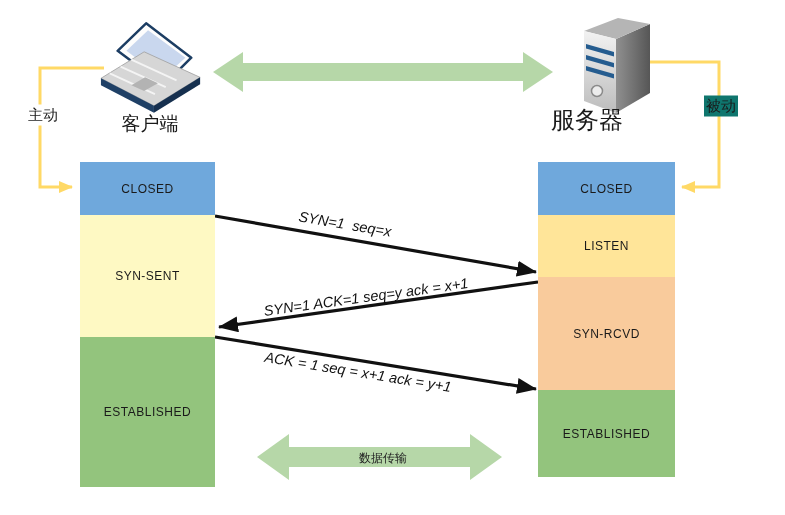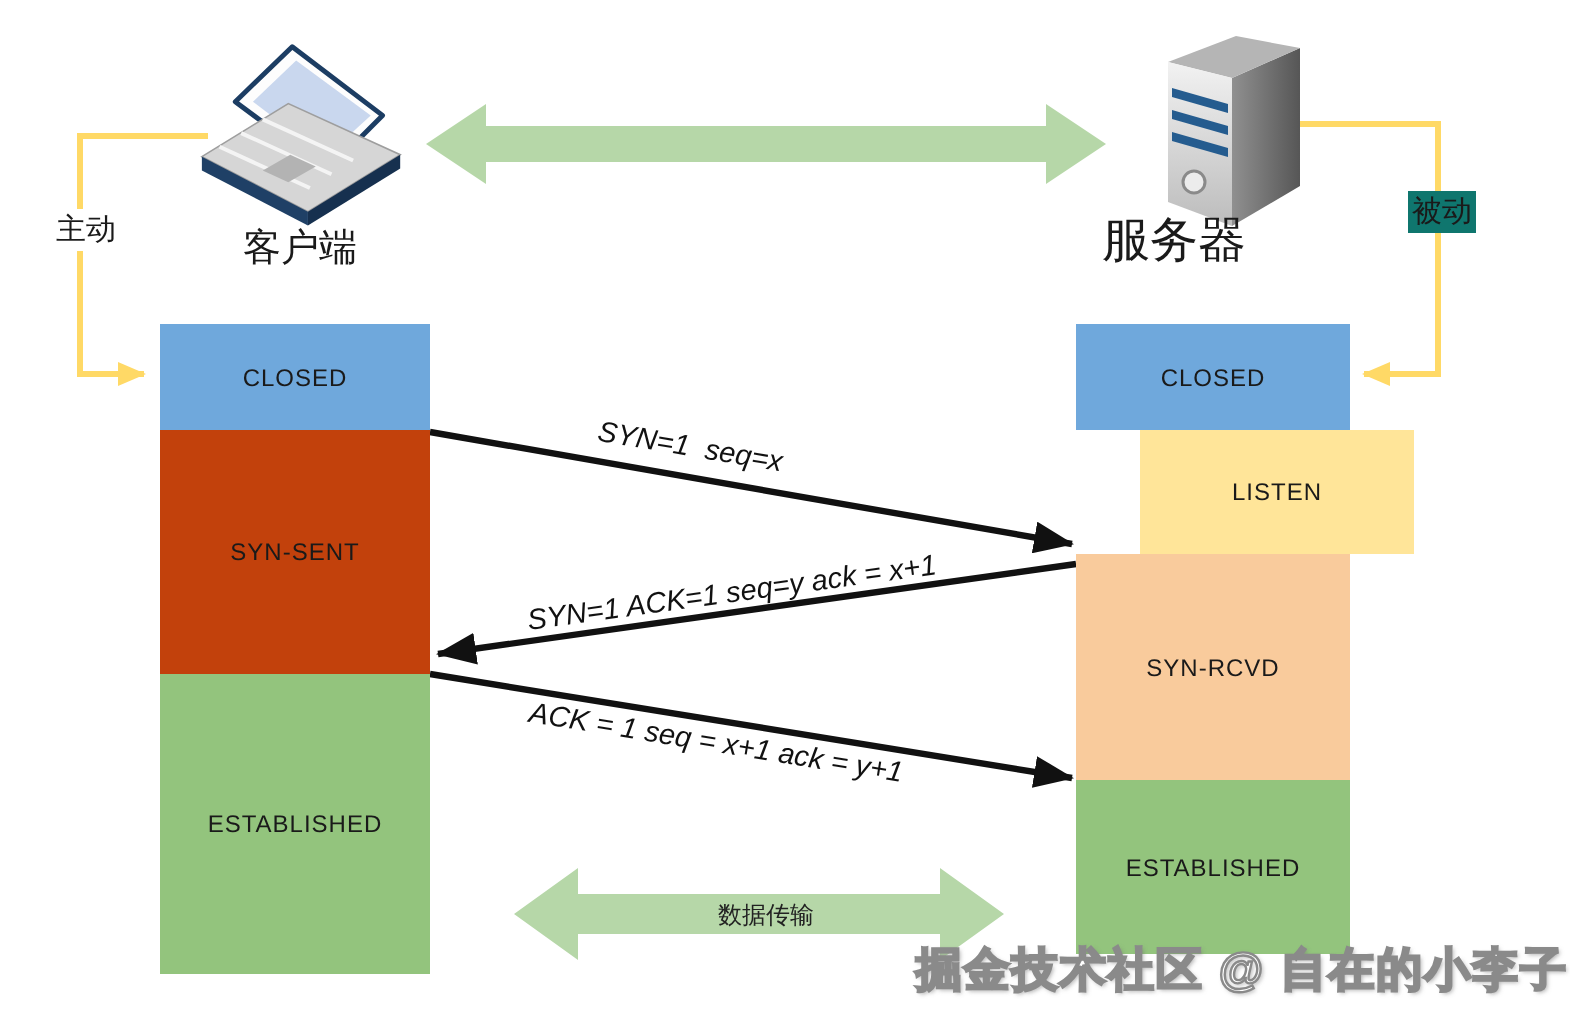"LISTEN" .r-listen { margin-left: 32px -> none }
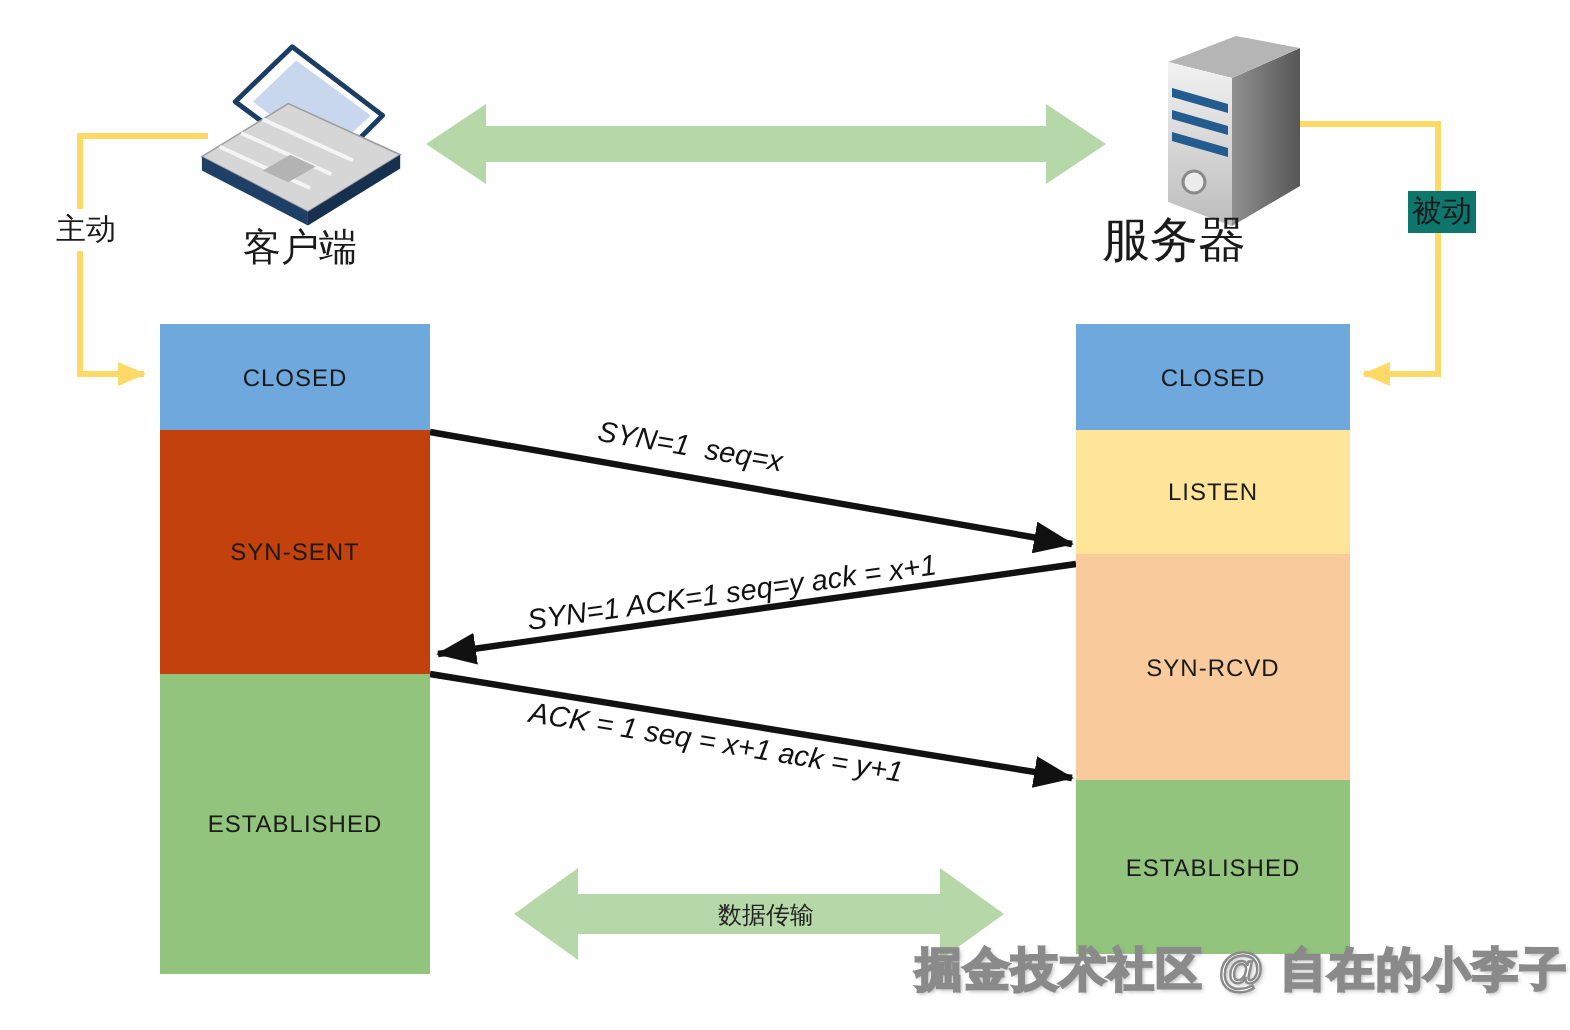"SYN-SENT" div.state-box { background: #c2410c -> #fef9c3 }
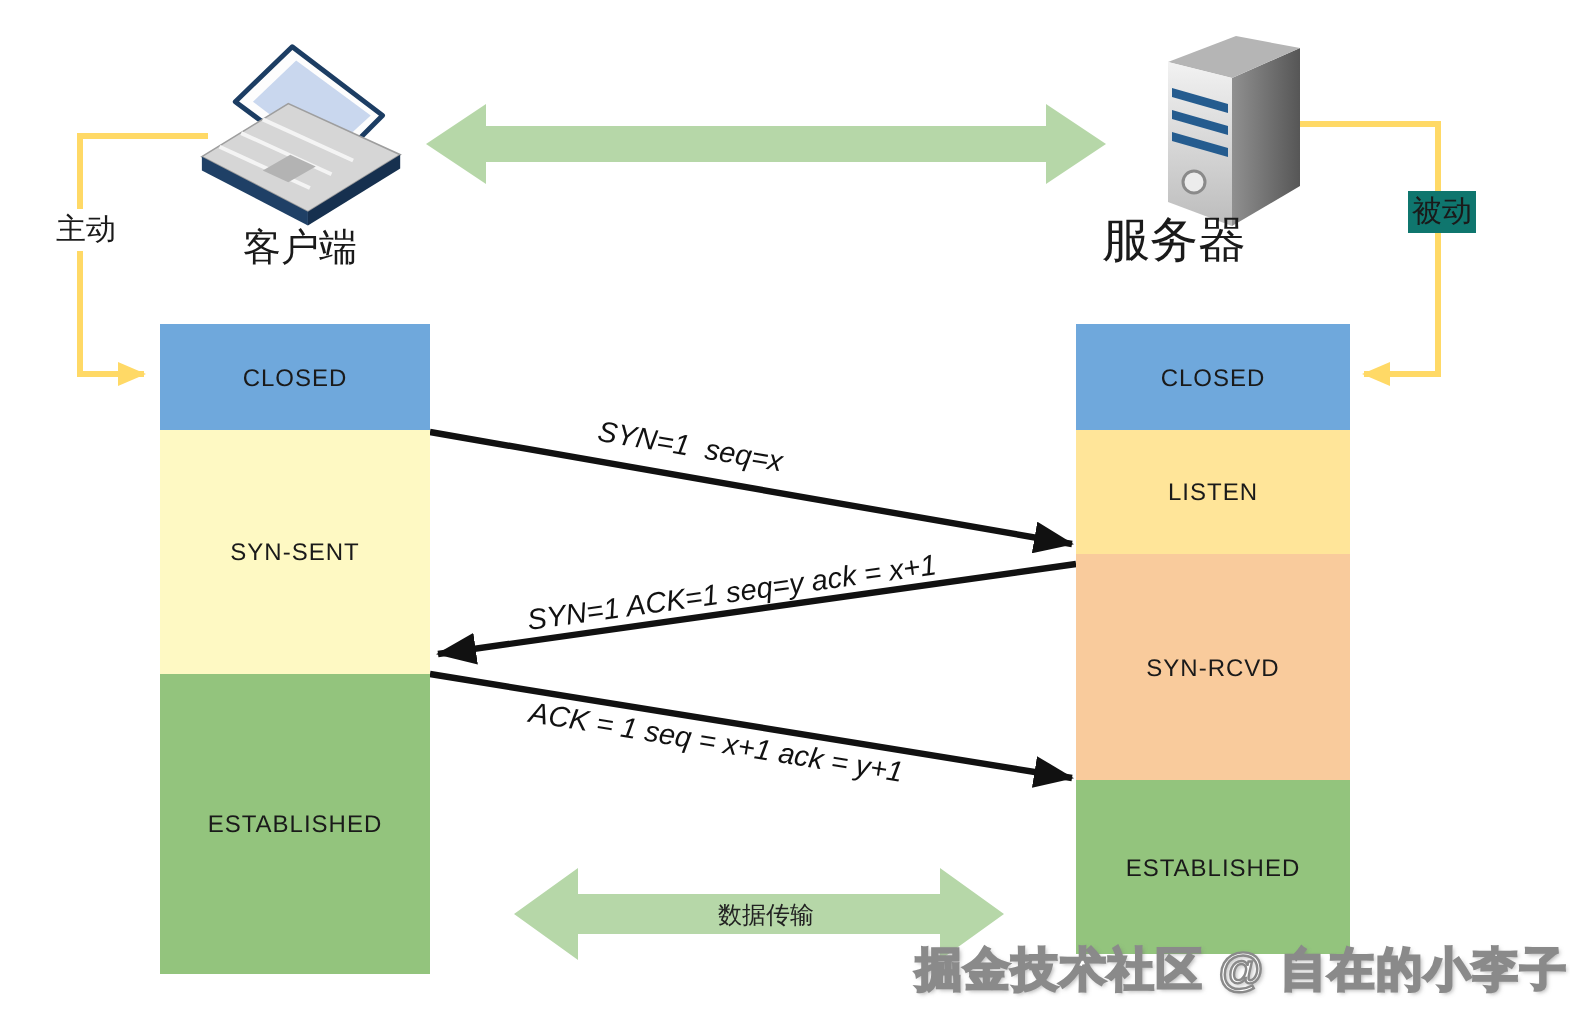"掘金技术社区 @ 自在的小李子" div.watermark { html: <div>掘金技术社区 @ 自在的小李子</div> -> none }
